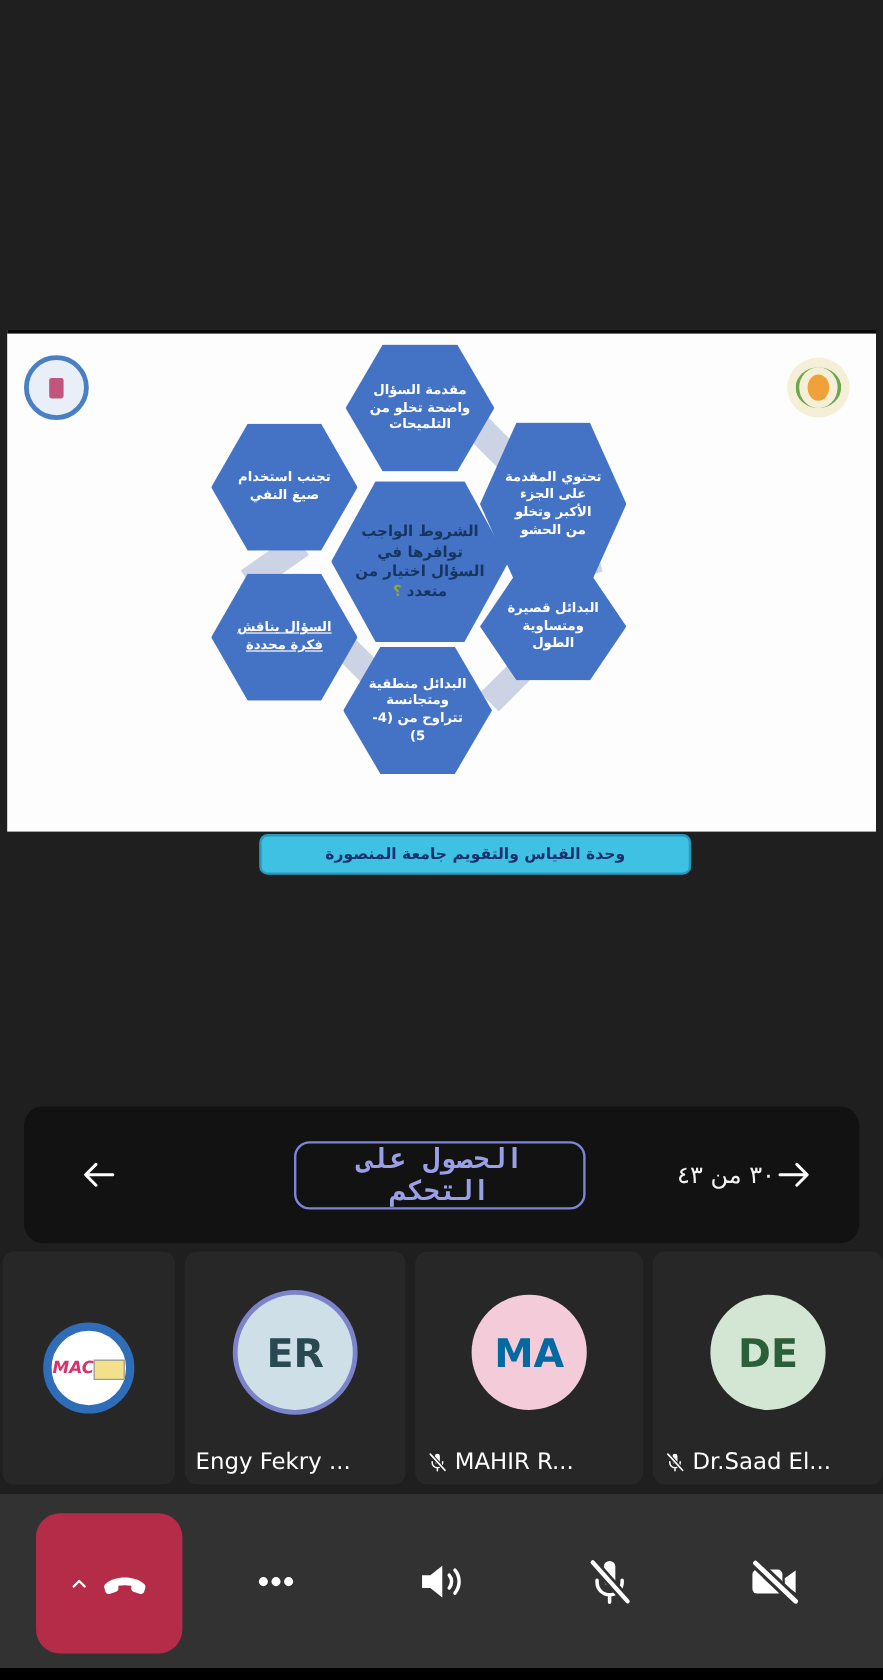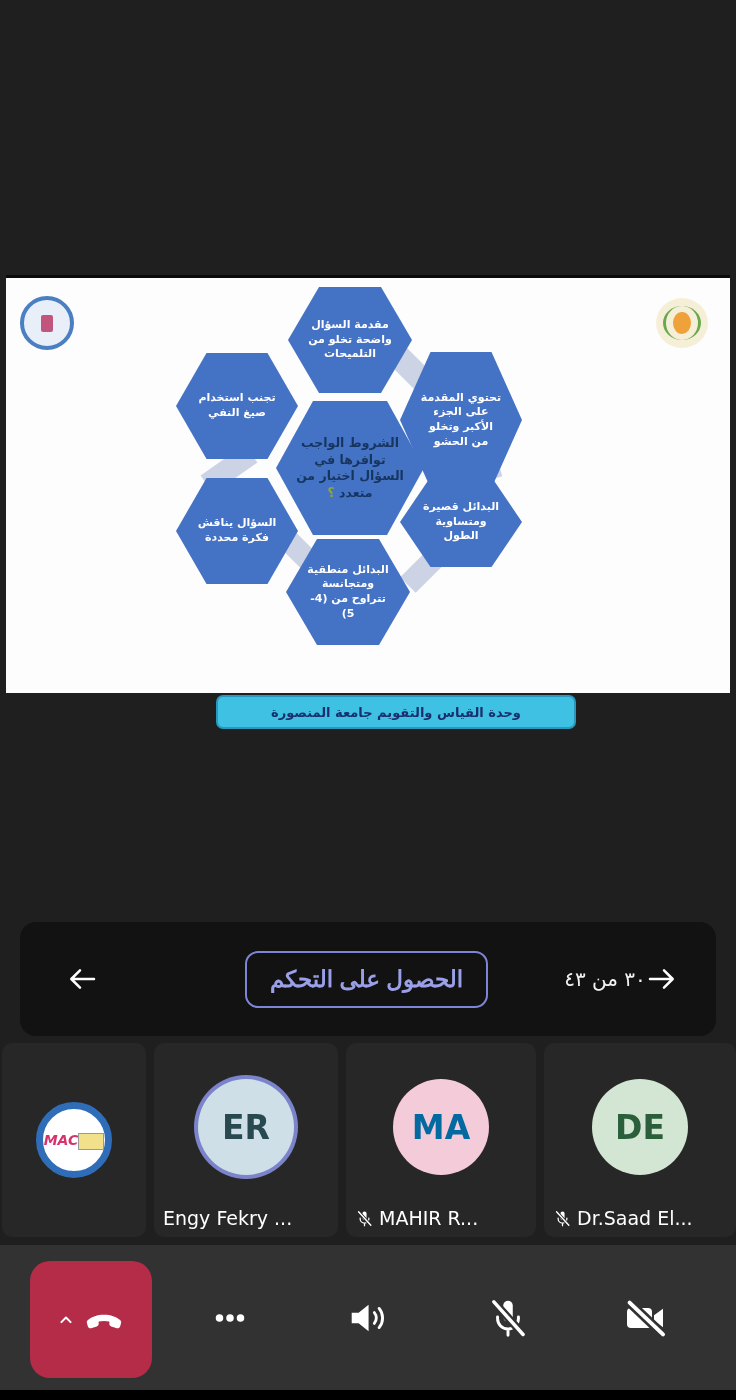"السؤال يناقش فكرة محددة" .hex-bottom-left { text-decoration: none -> underline }
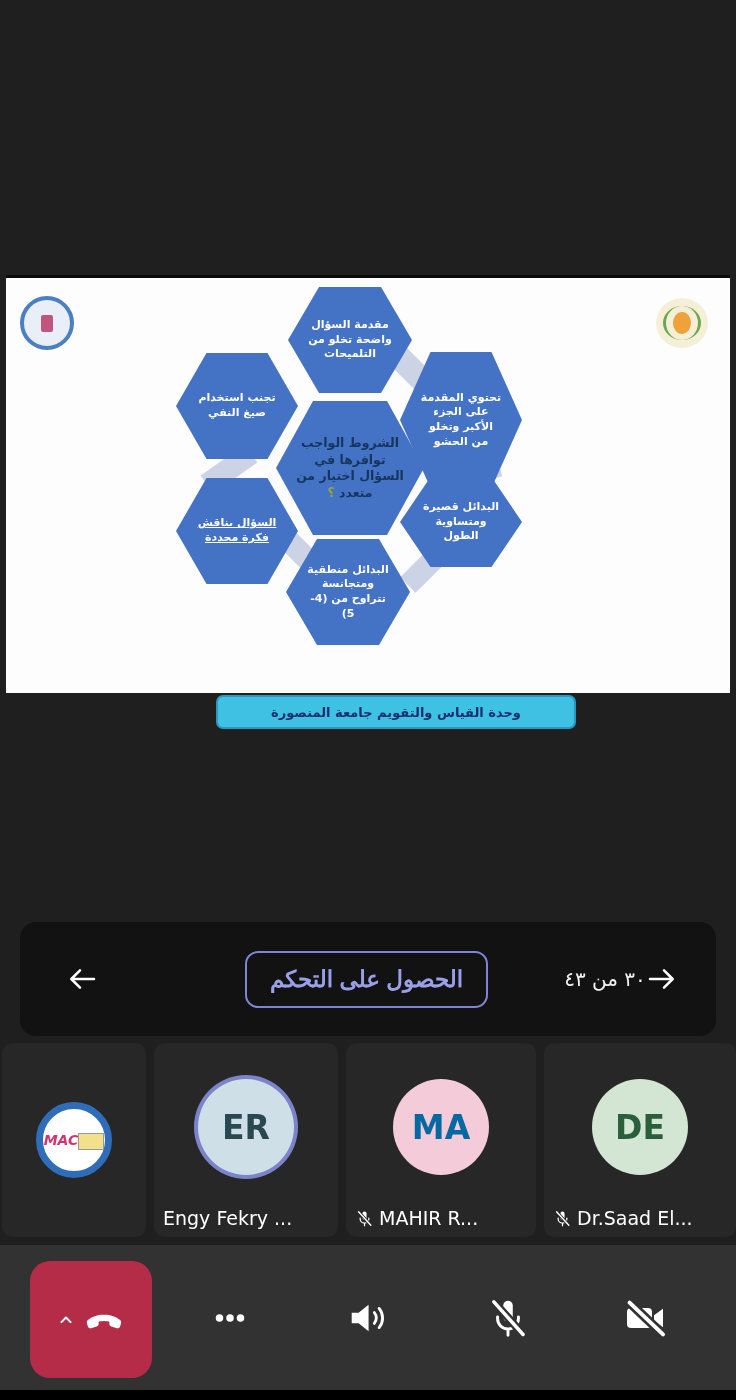"الحصول على التحكم" #control-btn { font-family: Liberation Sans, sans-serif -> Liberation Mono, monospace }
